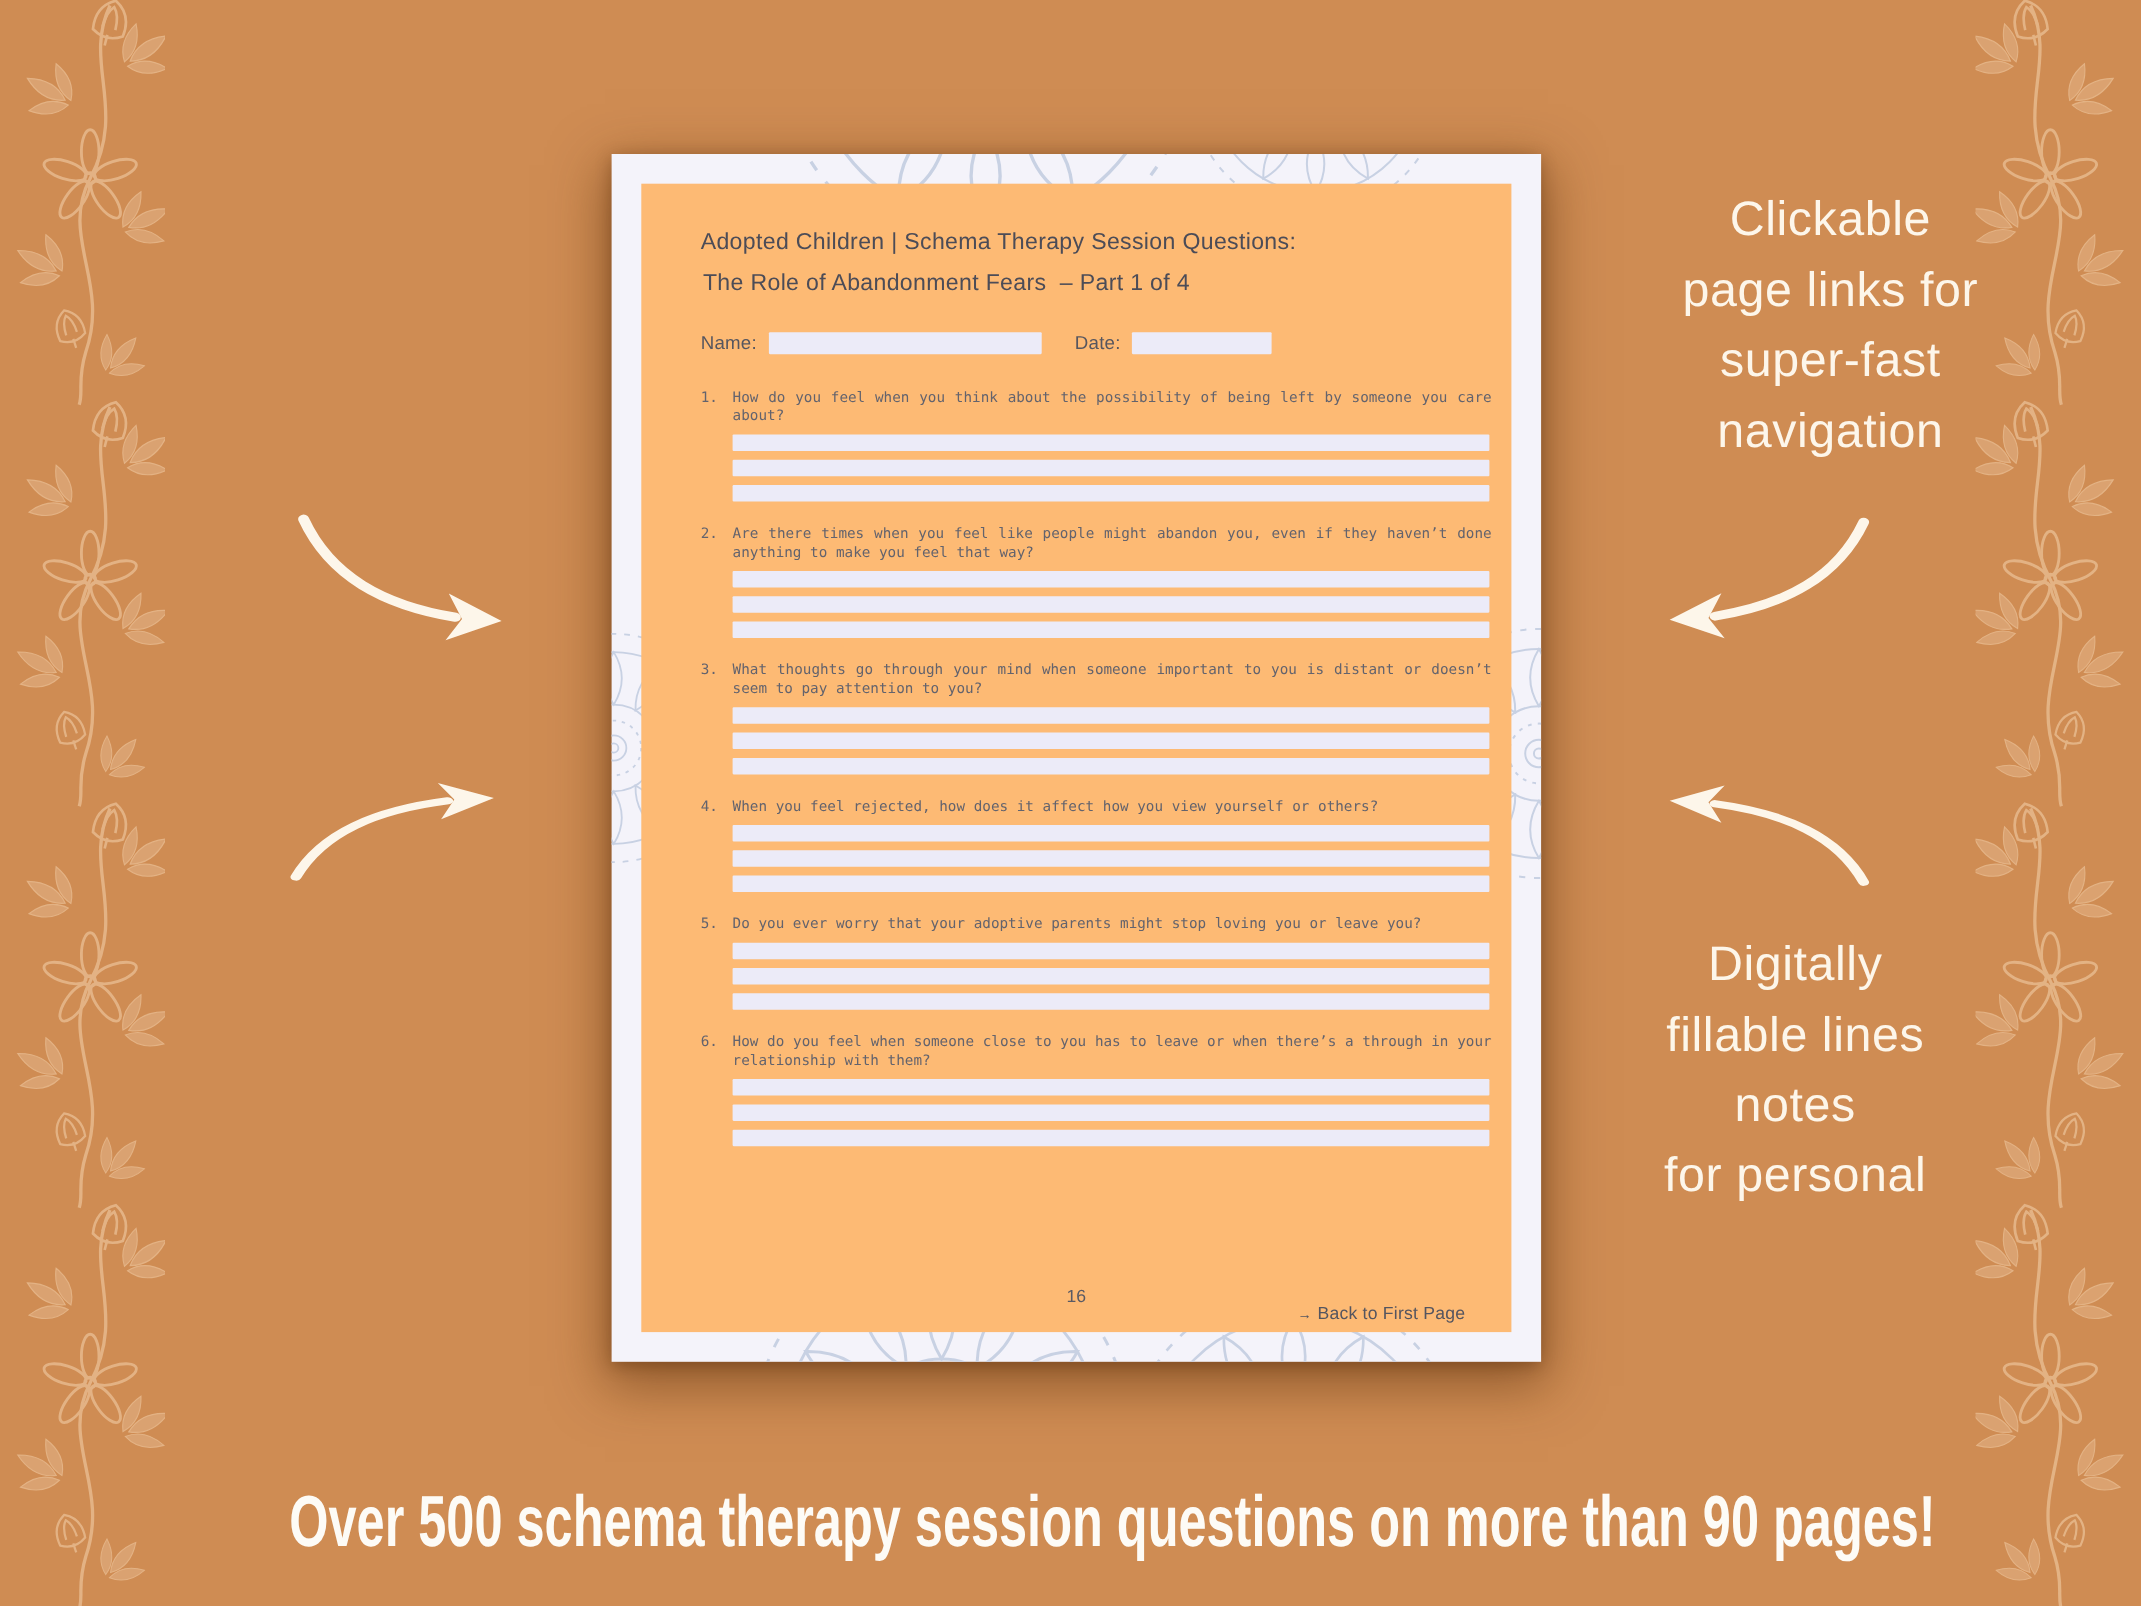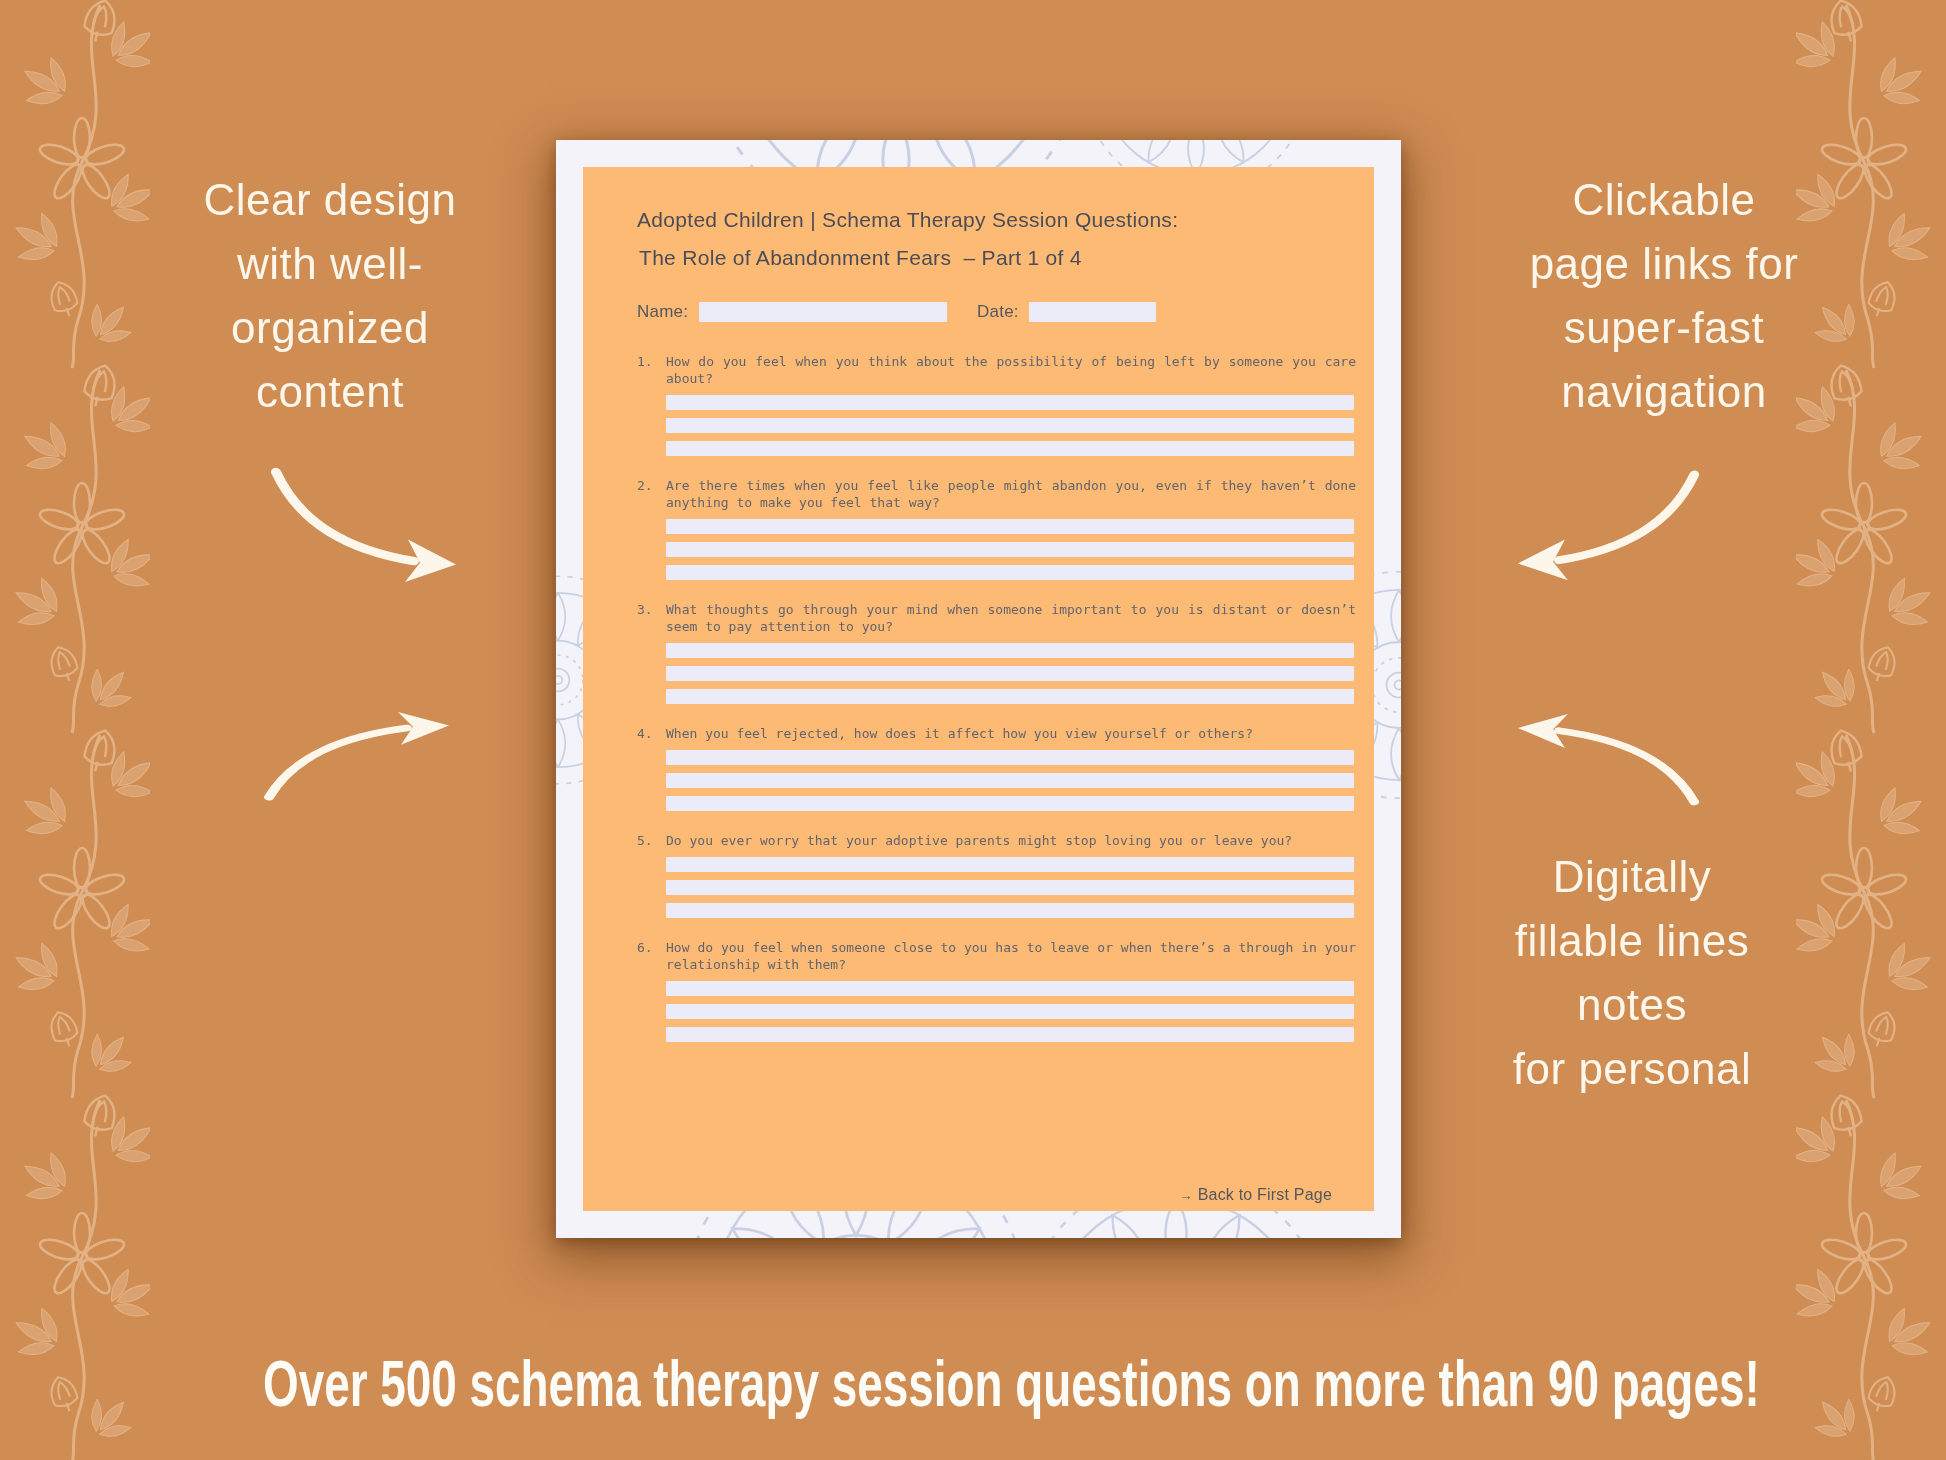"Clear design" div.note { html: <div> <div>Clear design</div> <div>with well-</div> <div>organized</div> <div>content</div> </div> -> none }
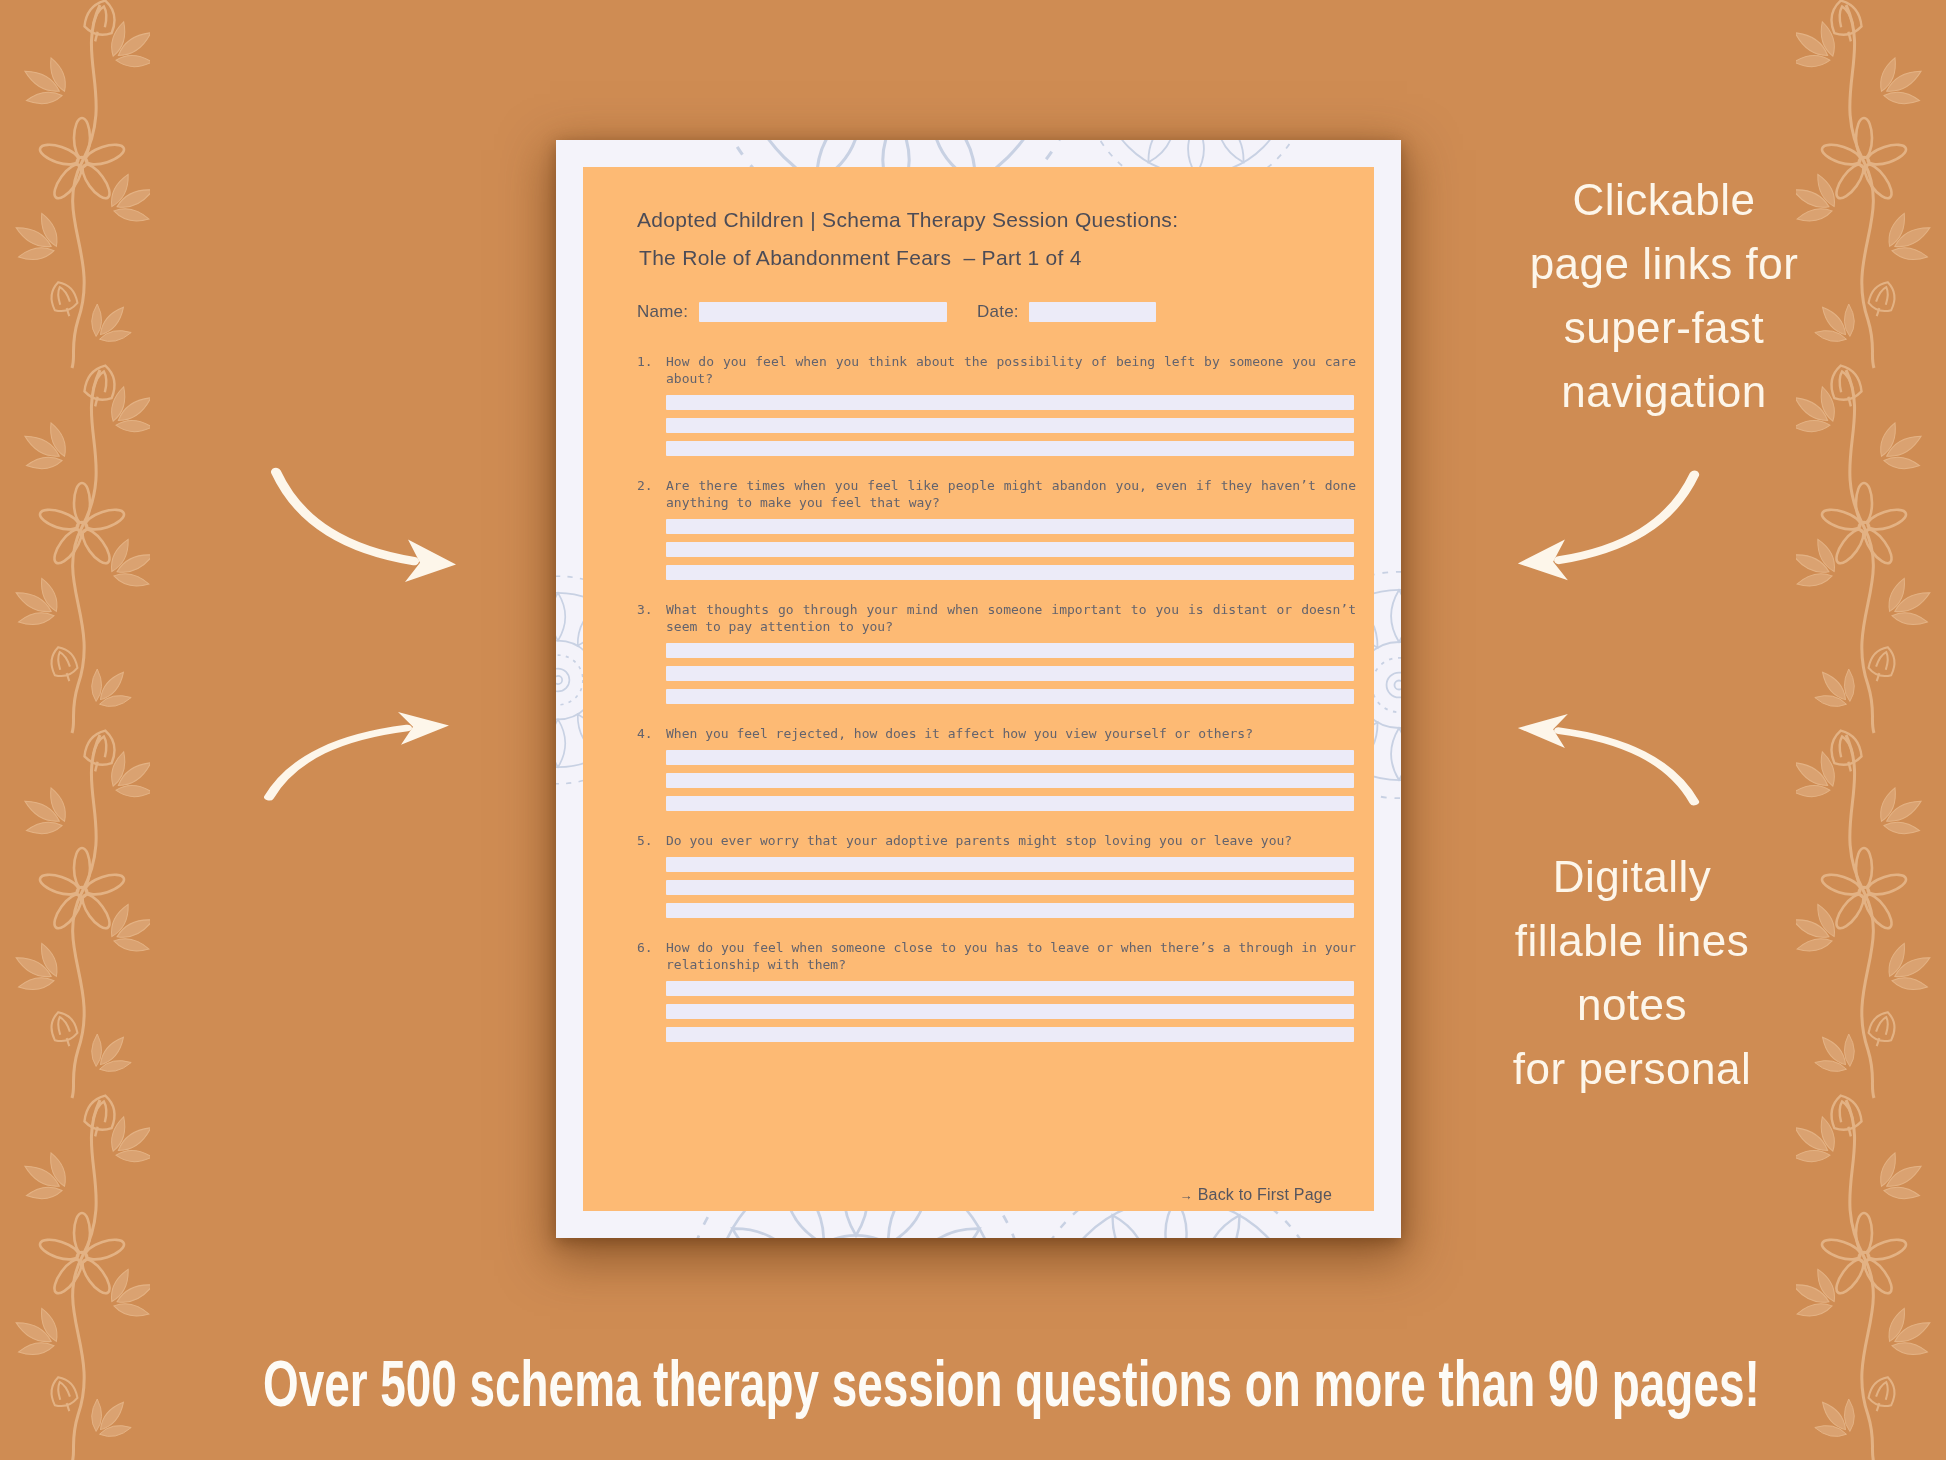"16" span.page-num { html: none -> <span>16</span> }
